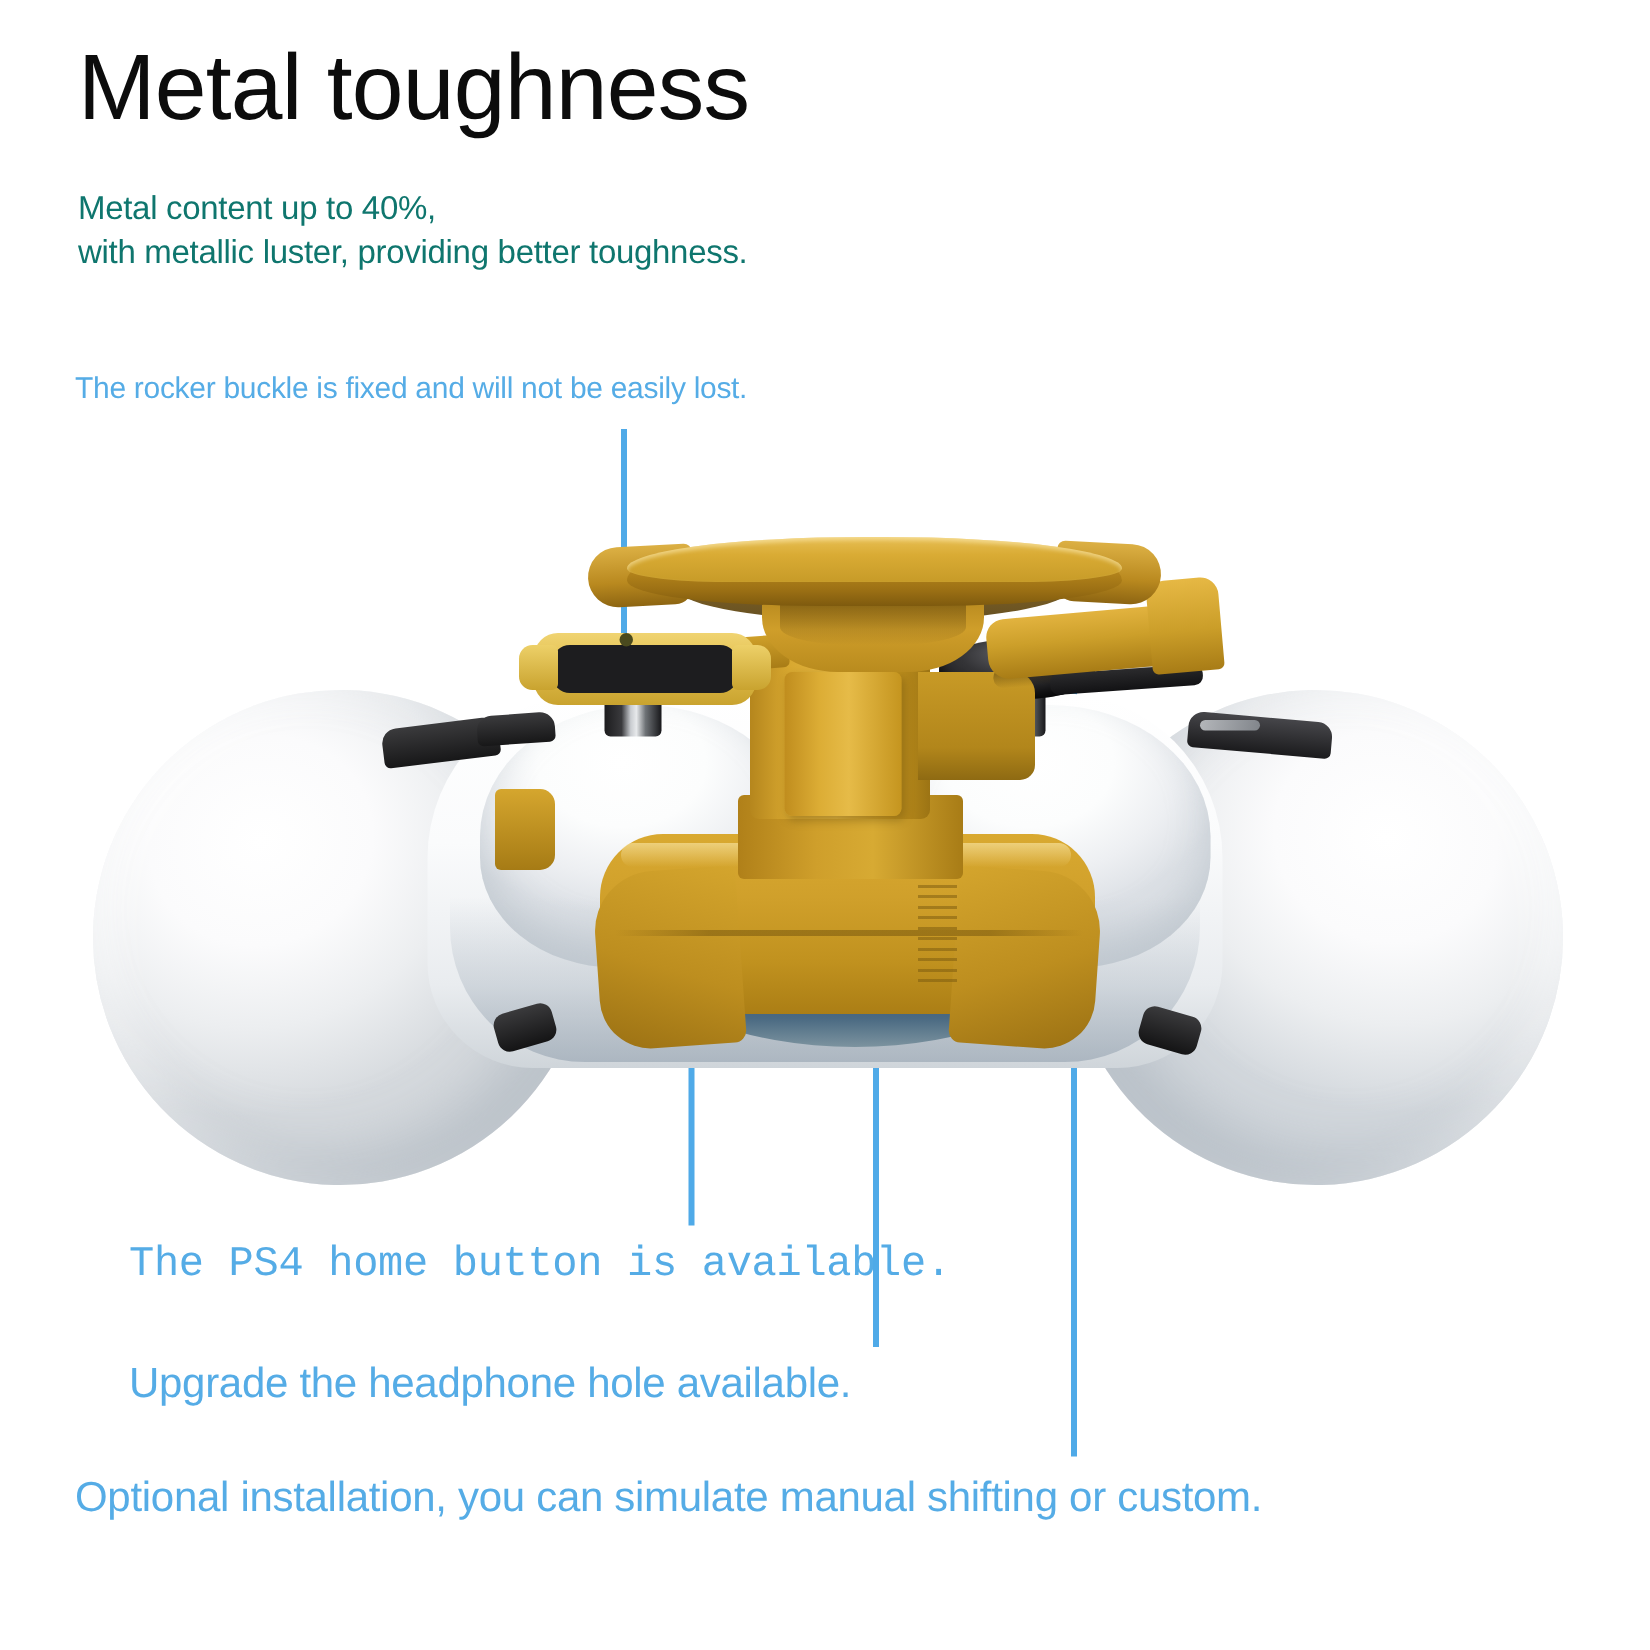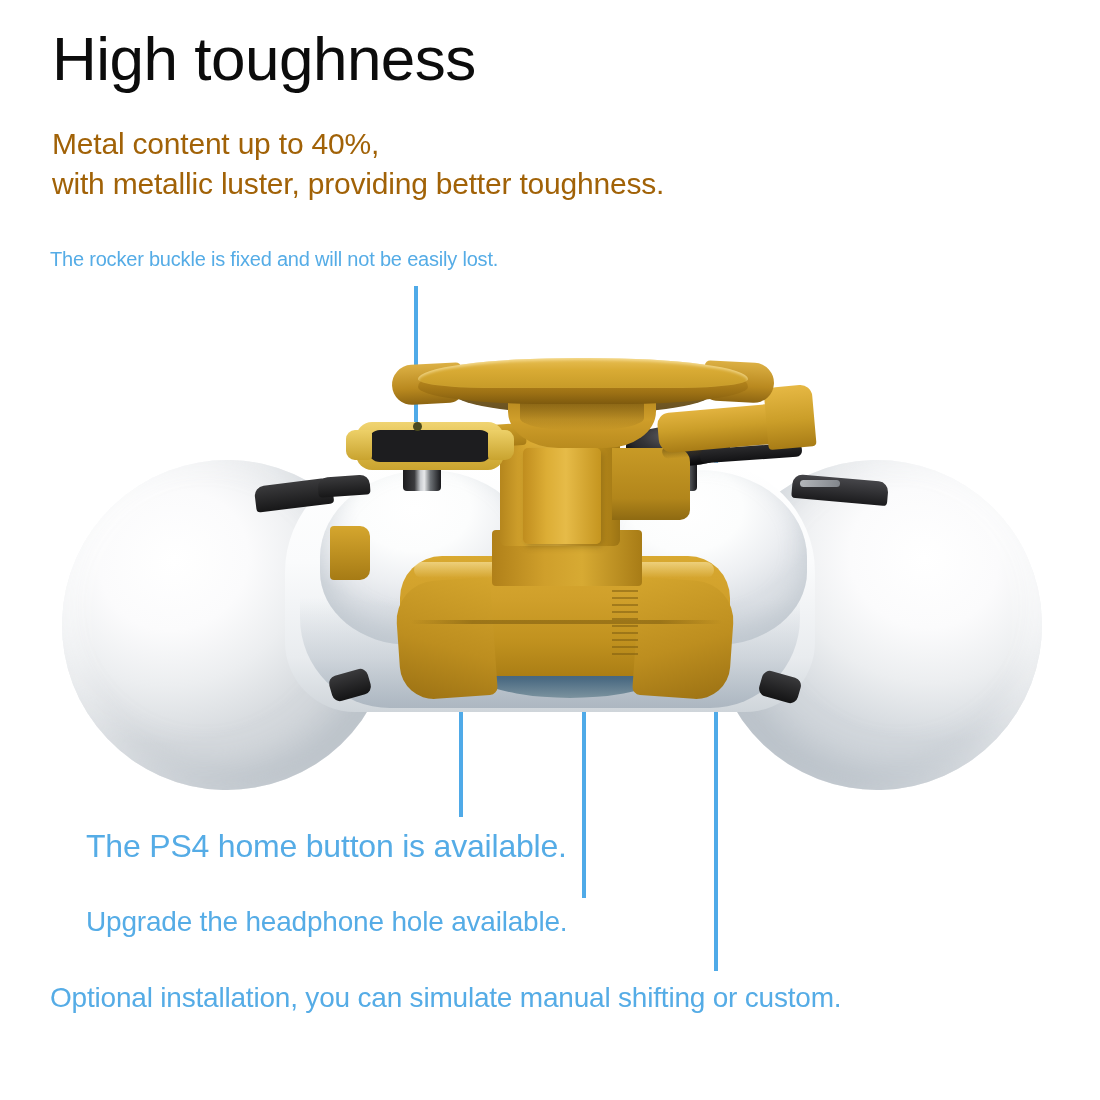"High toughness" div.title { text: High -> Metal }
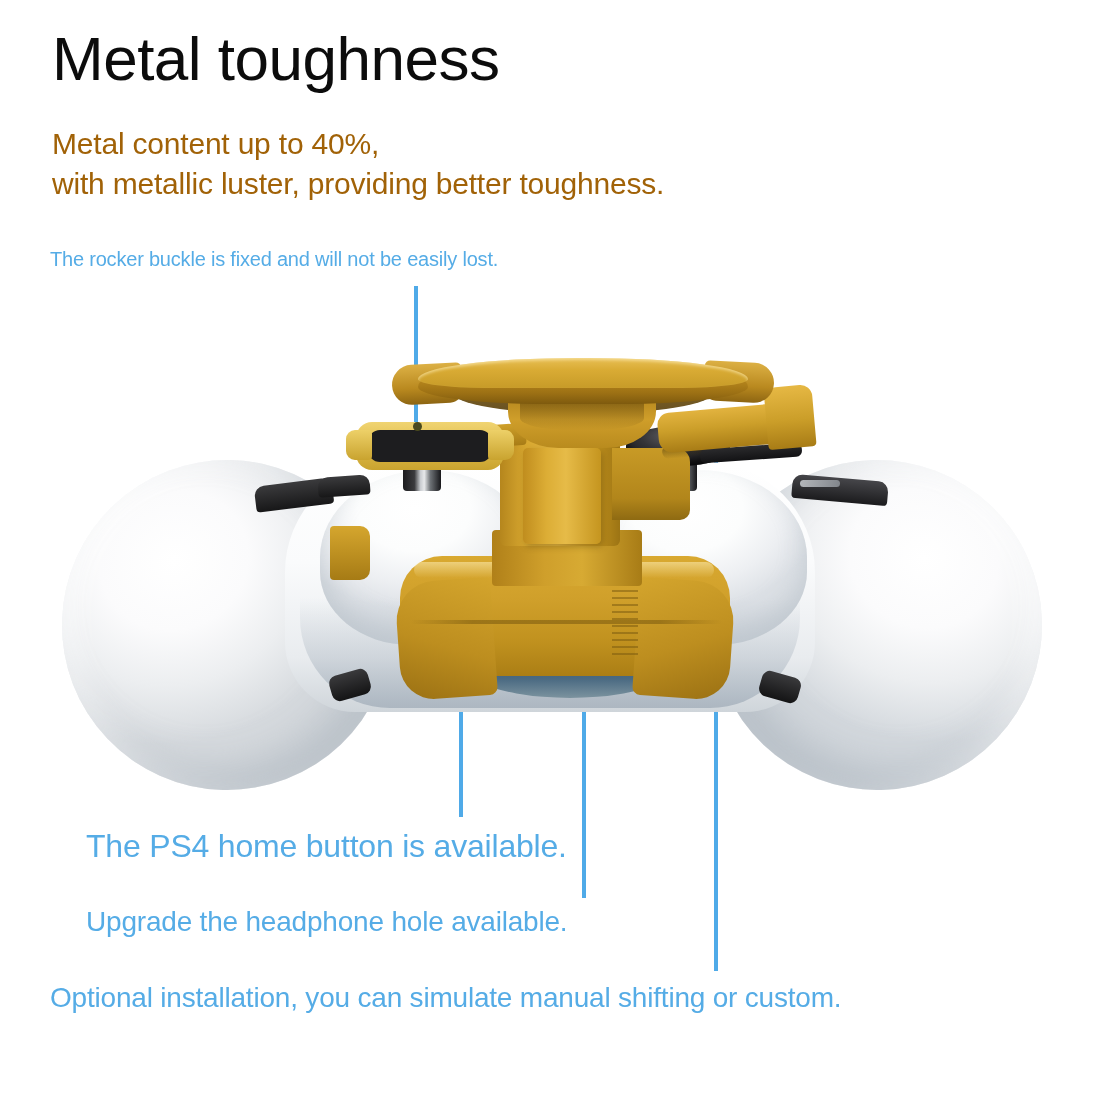"Metal content up to 40%," .subtitle { color: #a16207 -> #0f766e; font-size: 30px -> 22px }
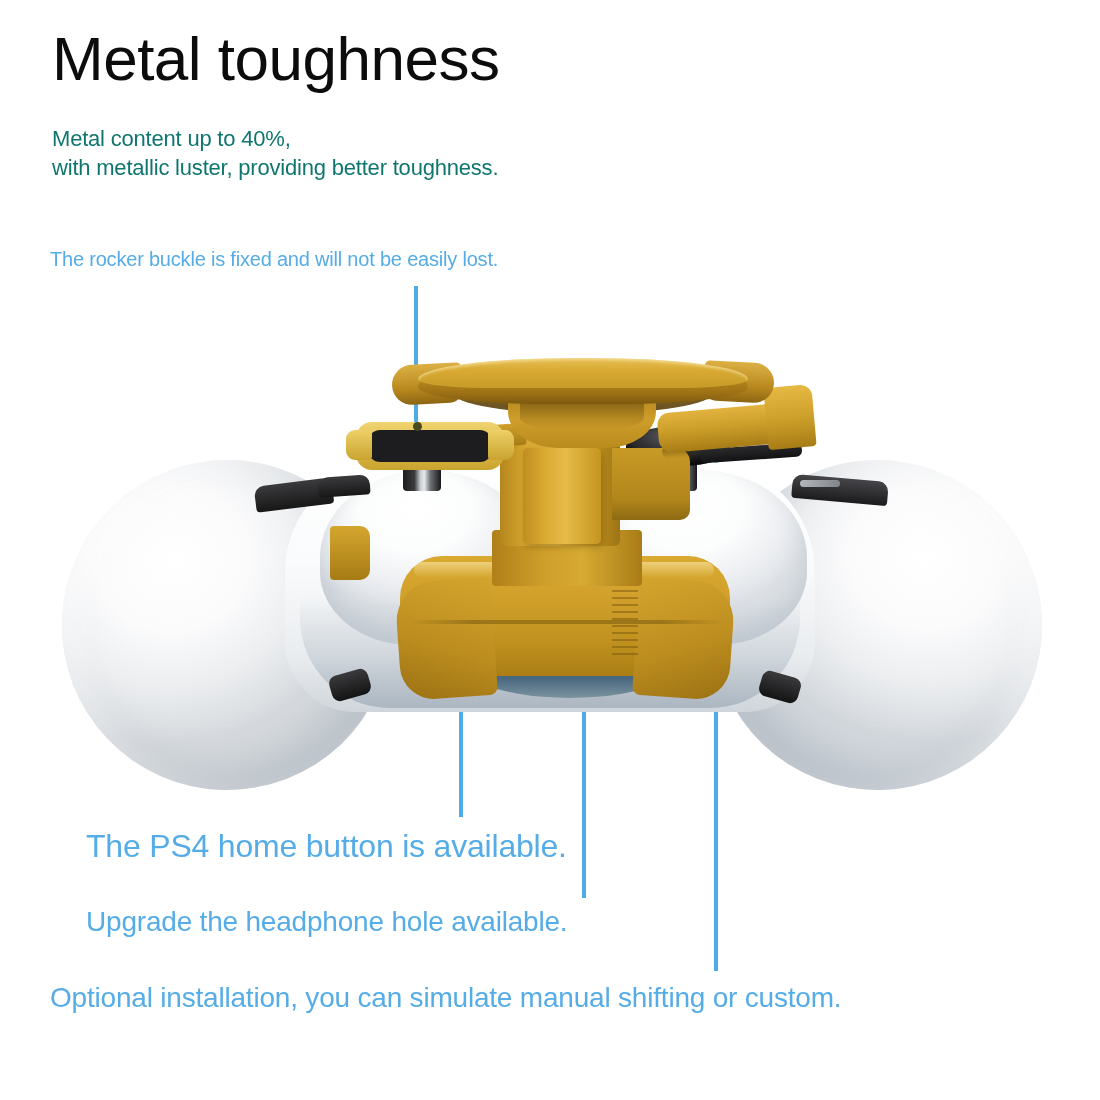"The PS4 home button is" .c1 { font-family: none -> Liberation Mono, monospace; font-size: 32px -> 28px }
